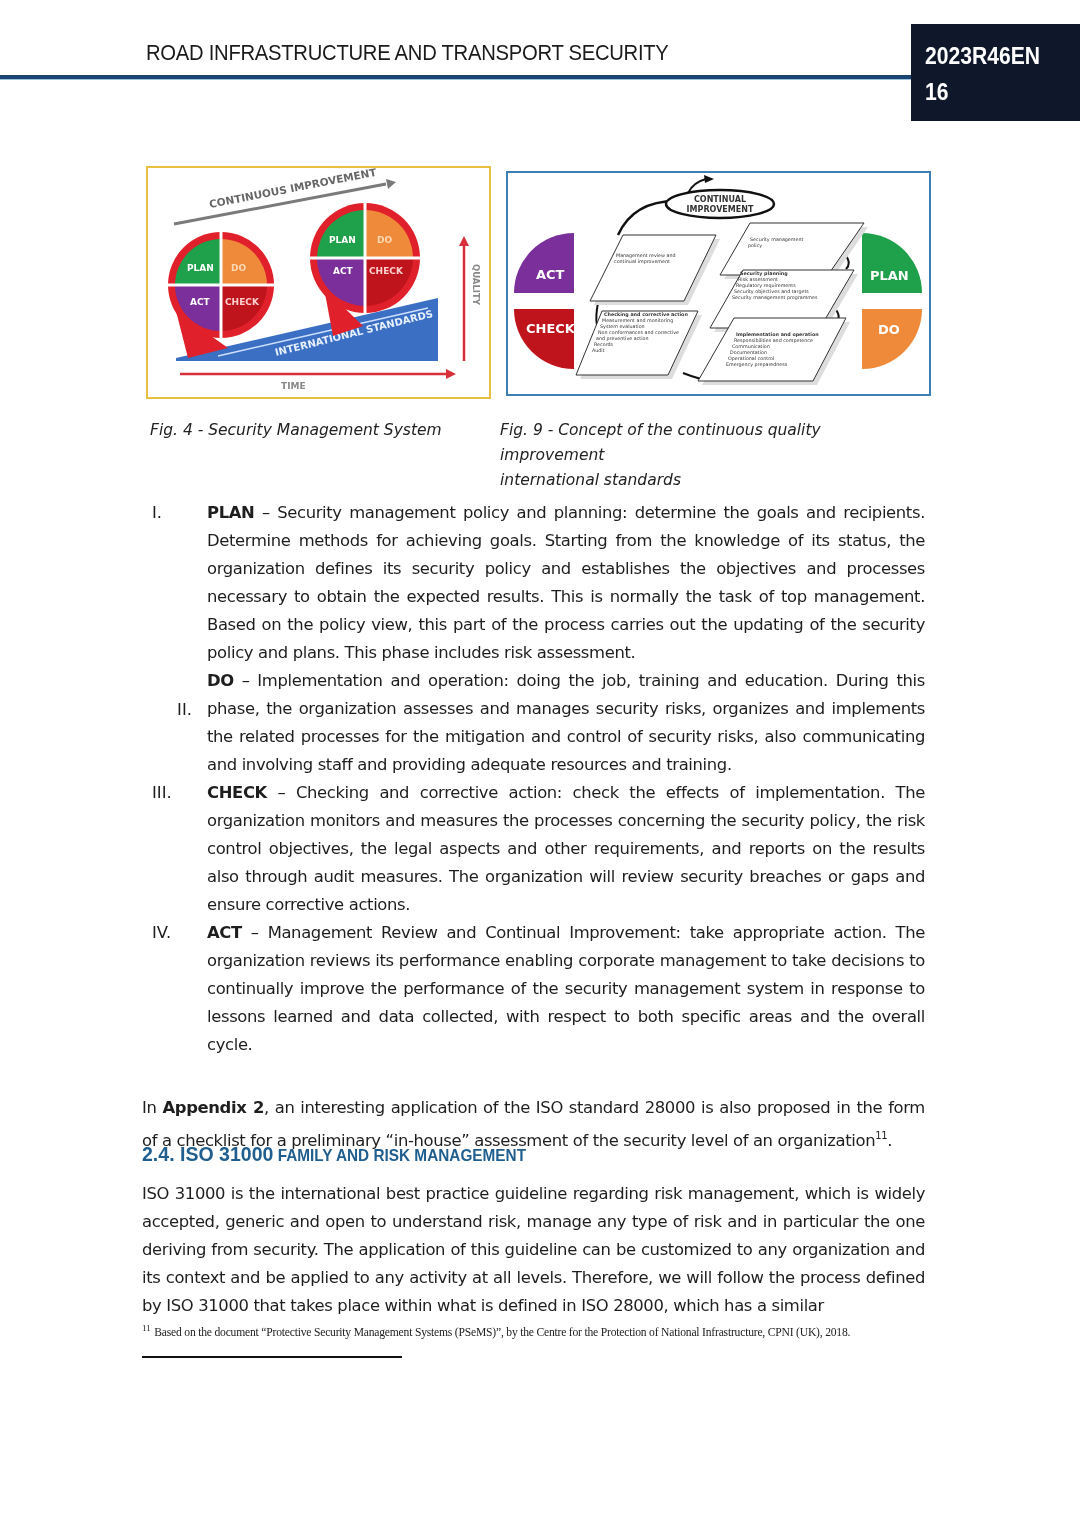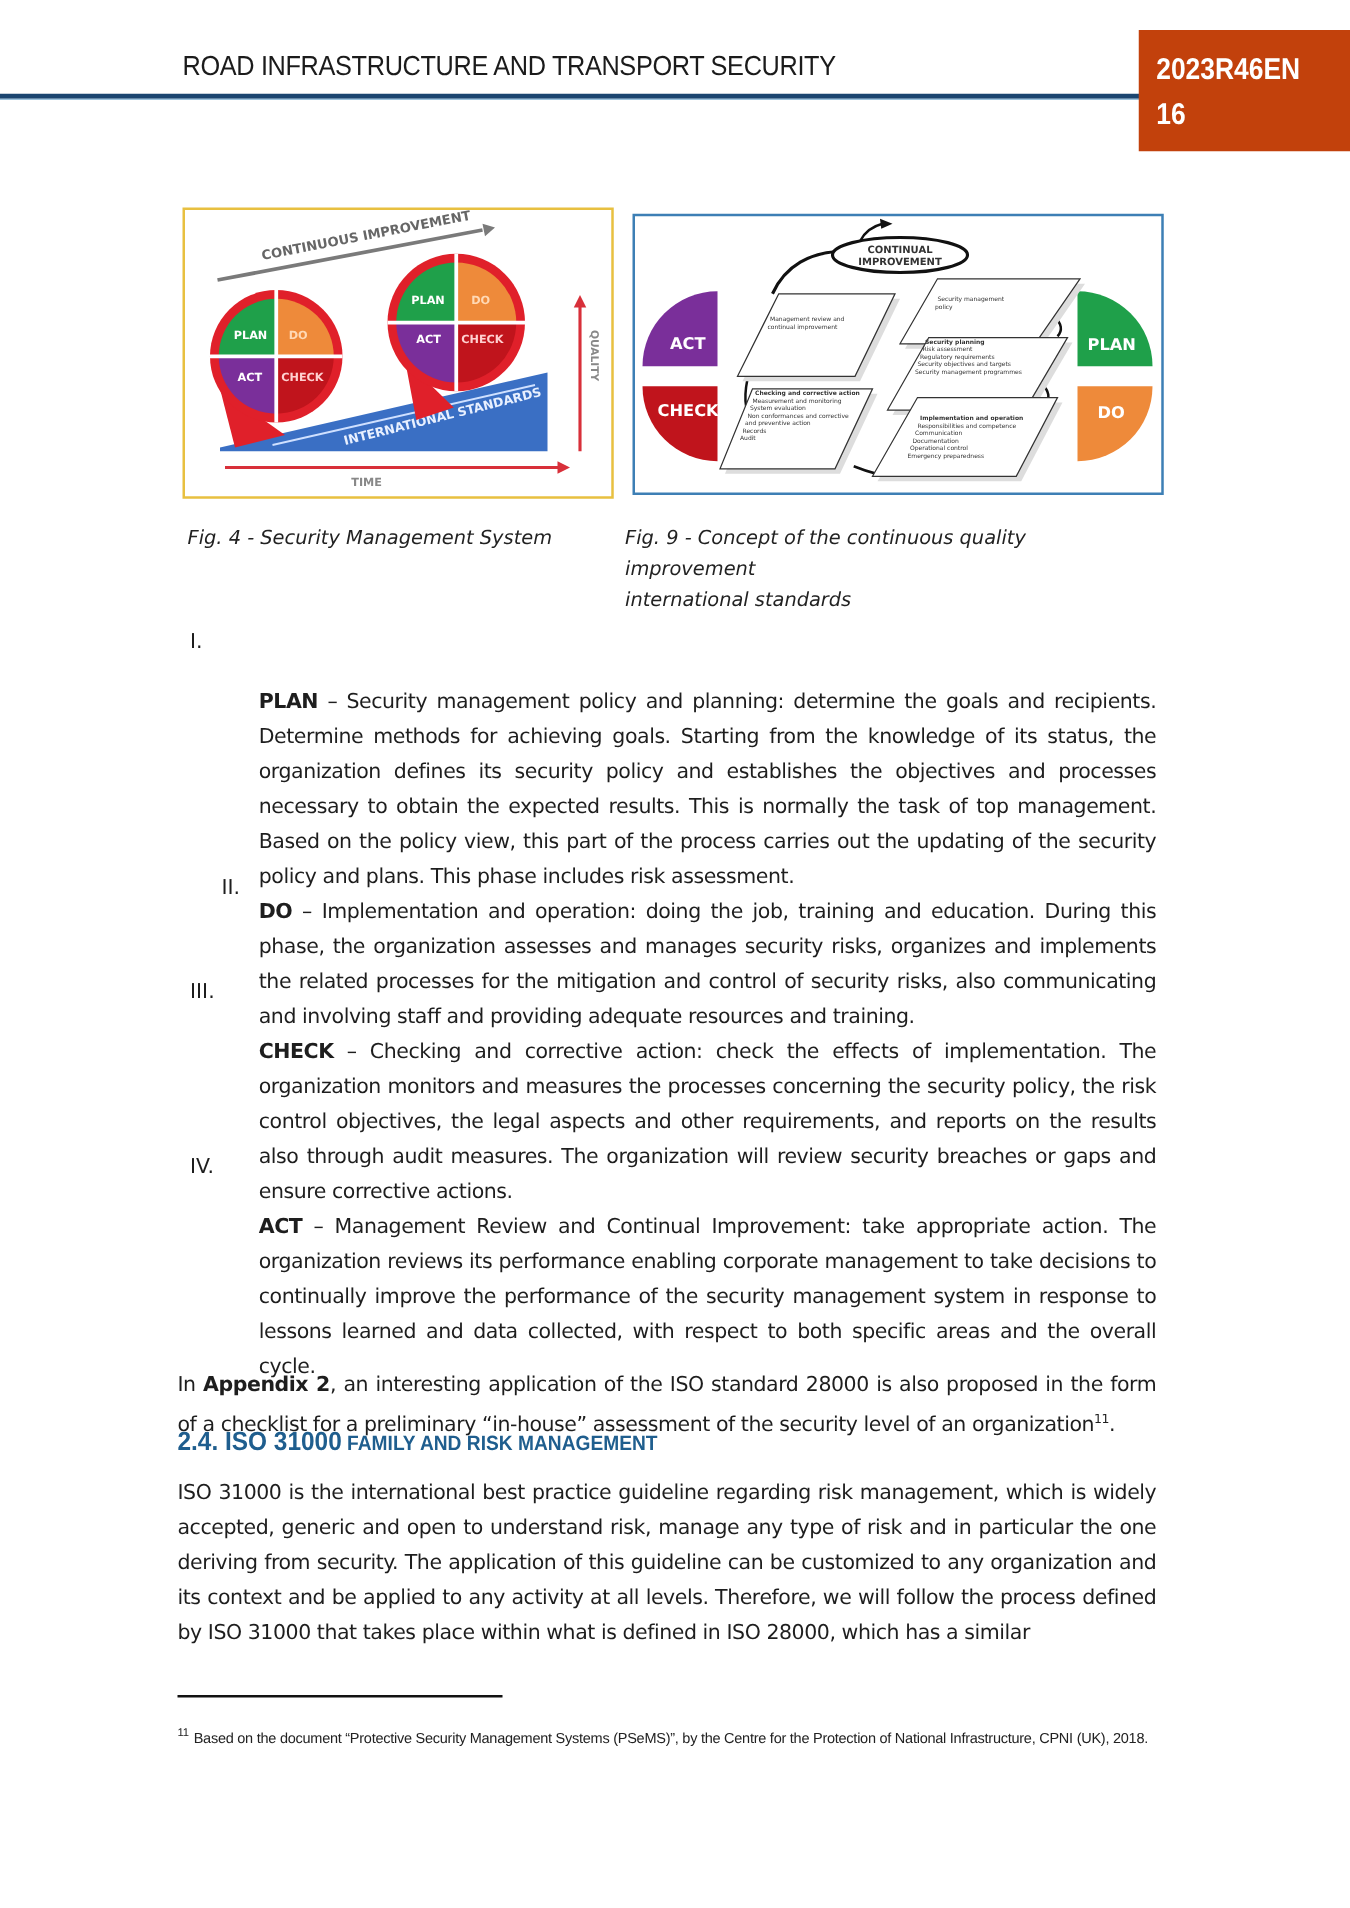"2023R46EN" .badge { background: #c2410c -> #0f172a }
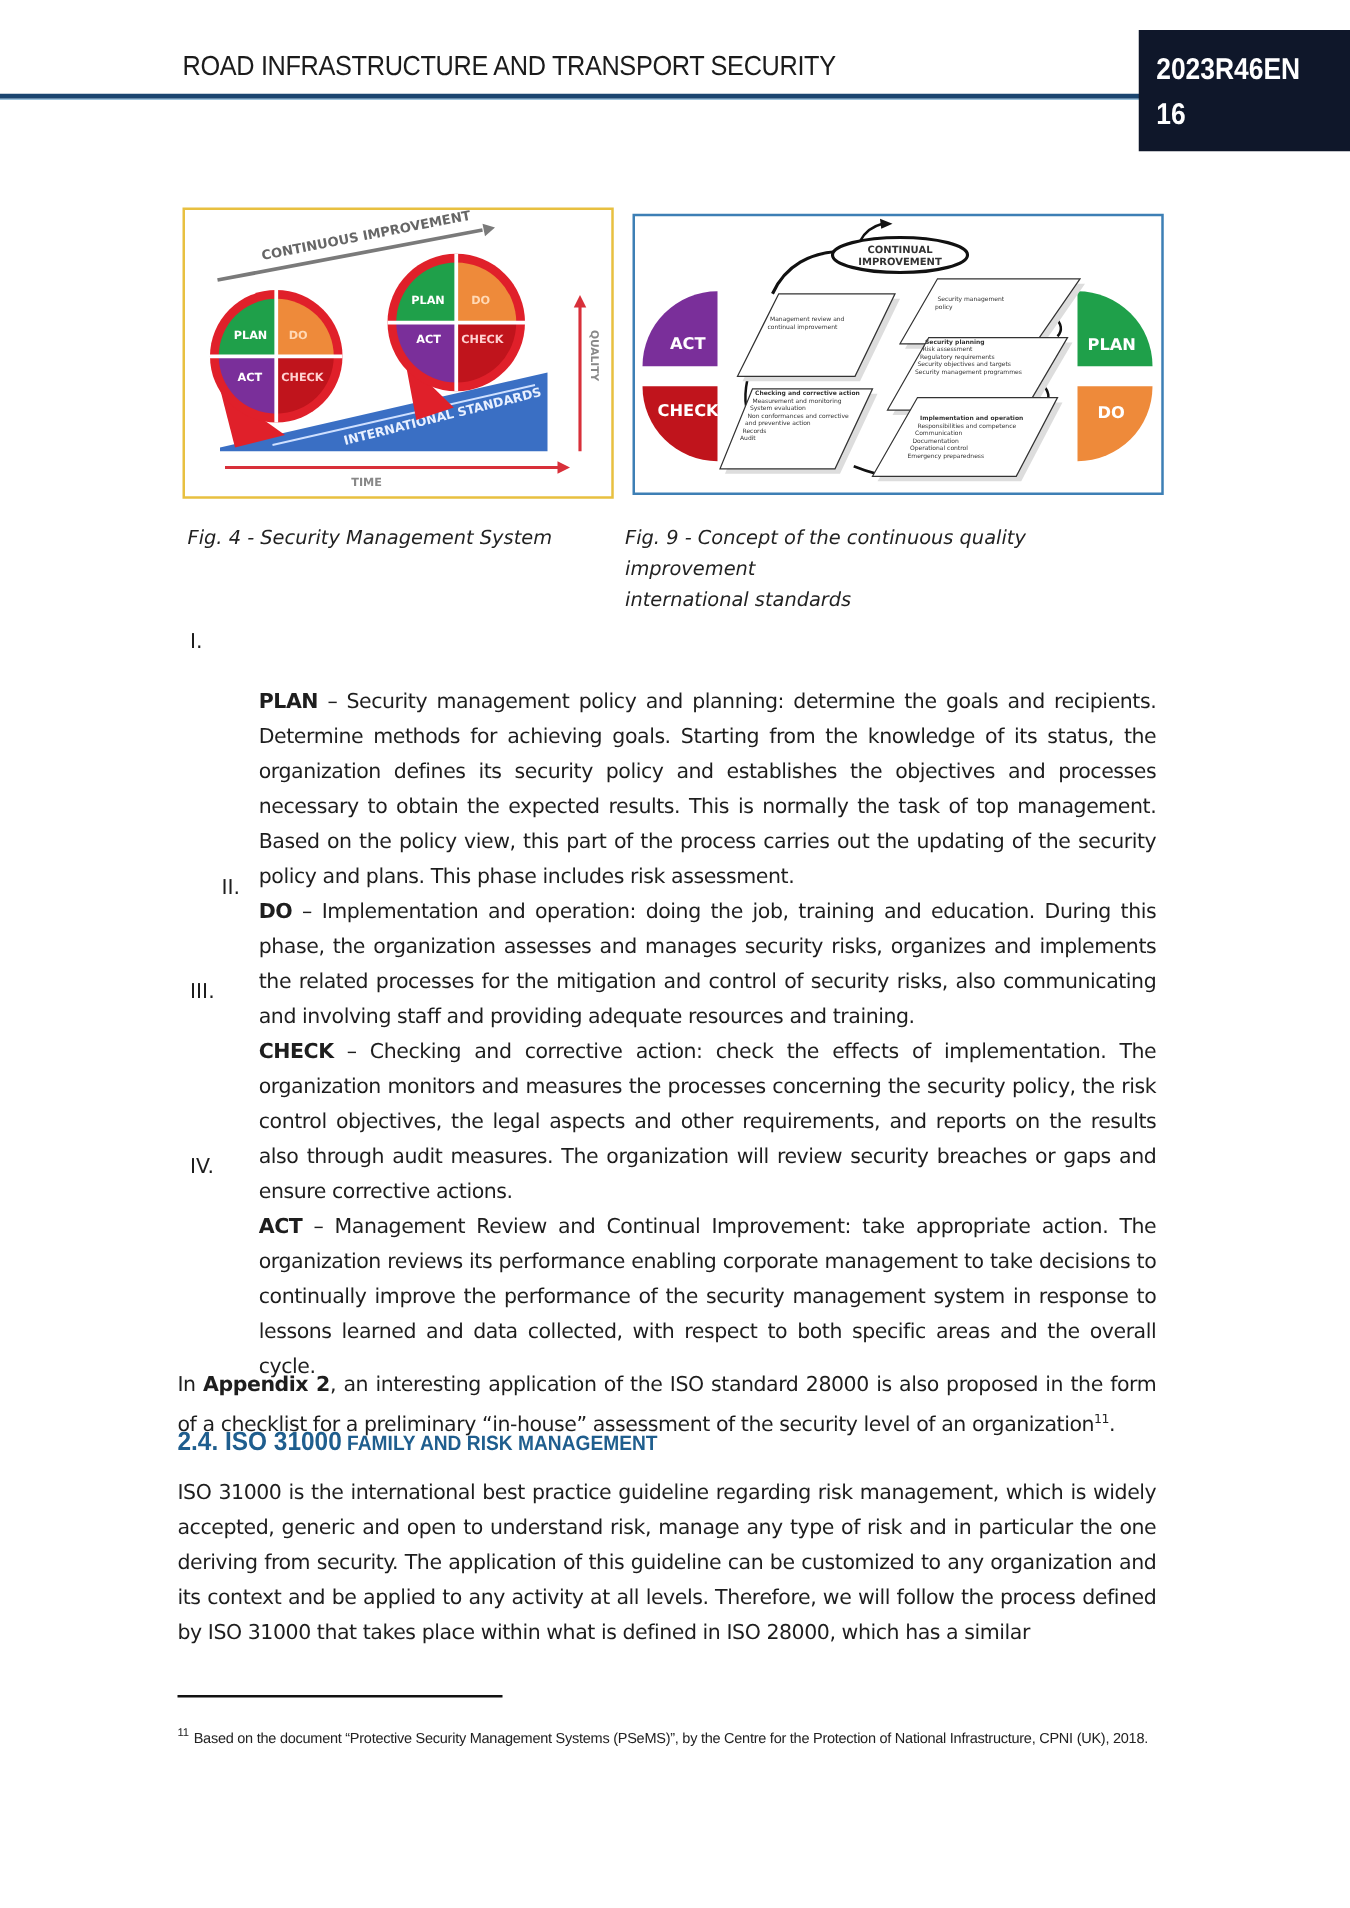"PLAN – Security management policy" .item-text { margin-top: 48px -> none }
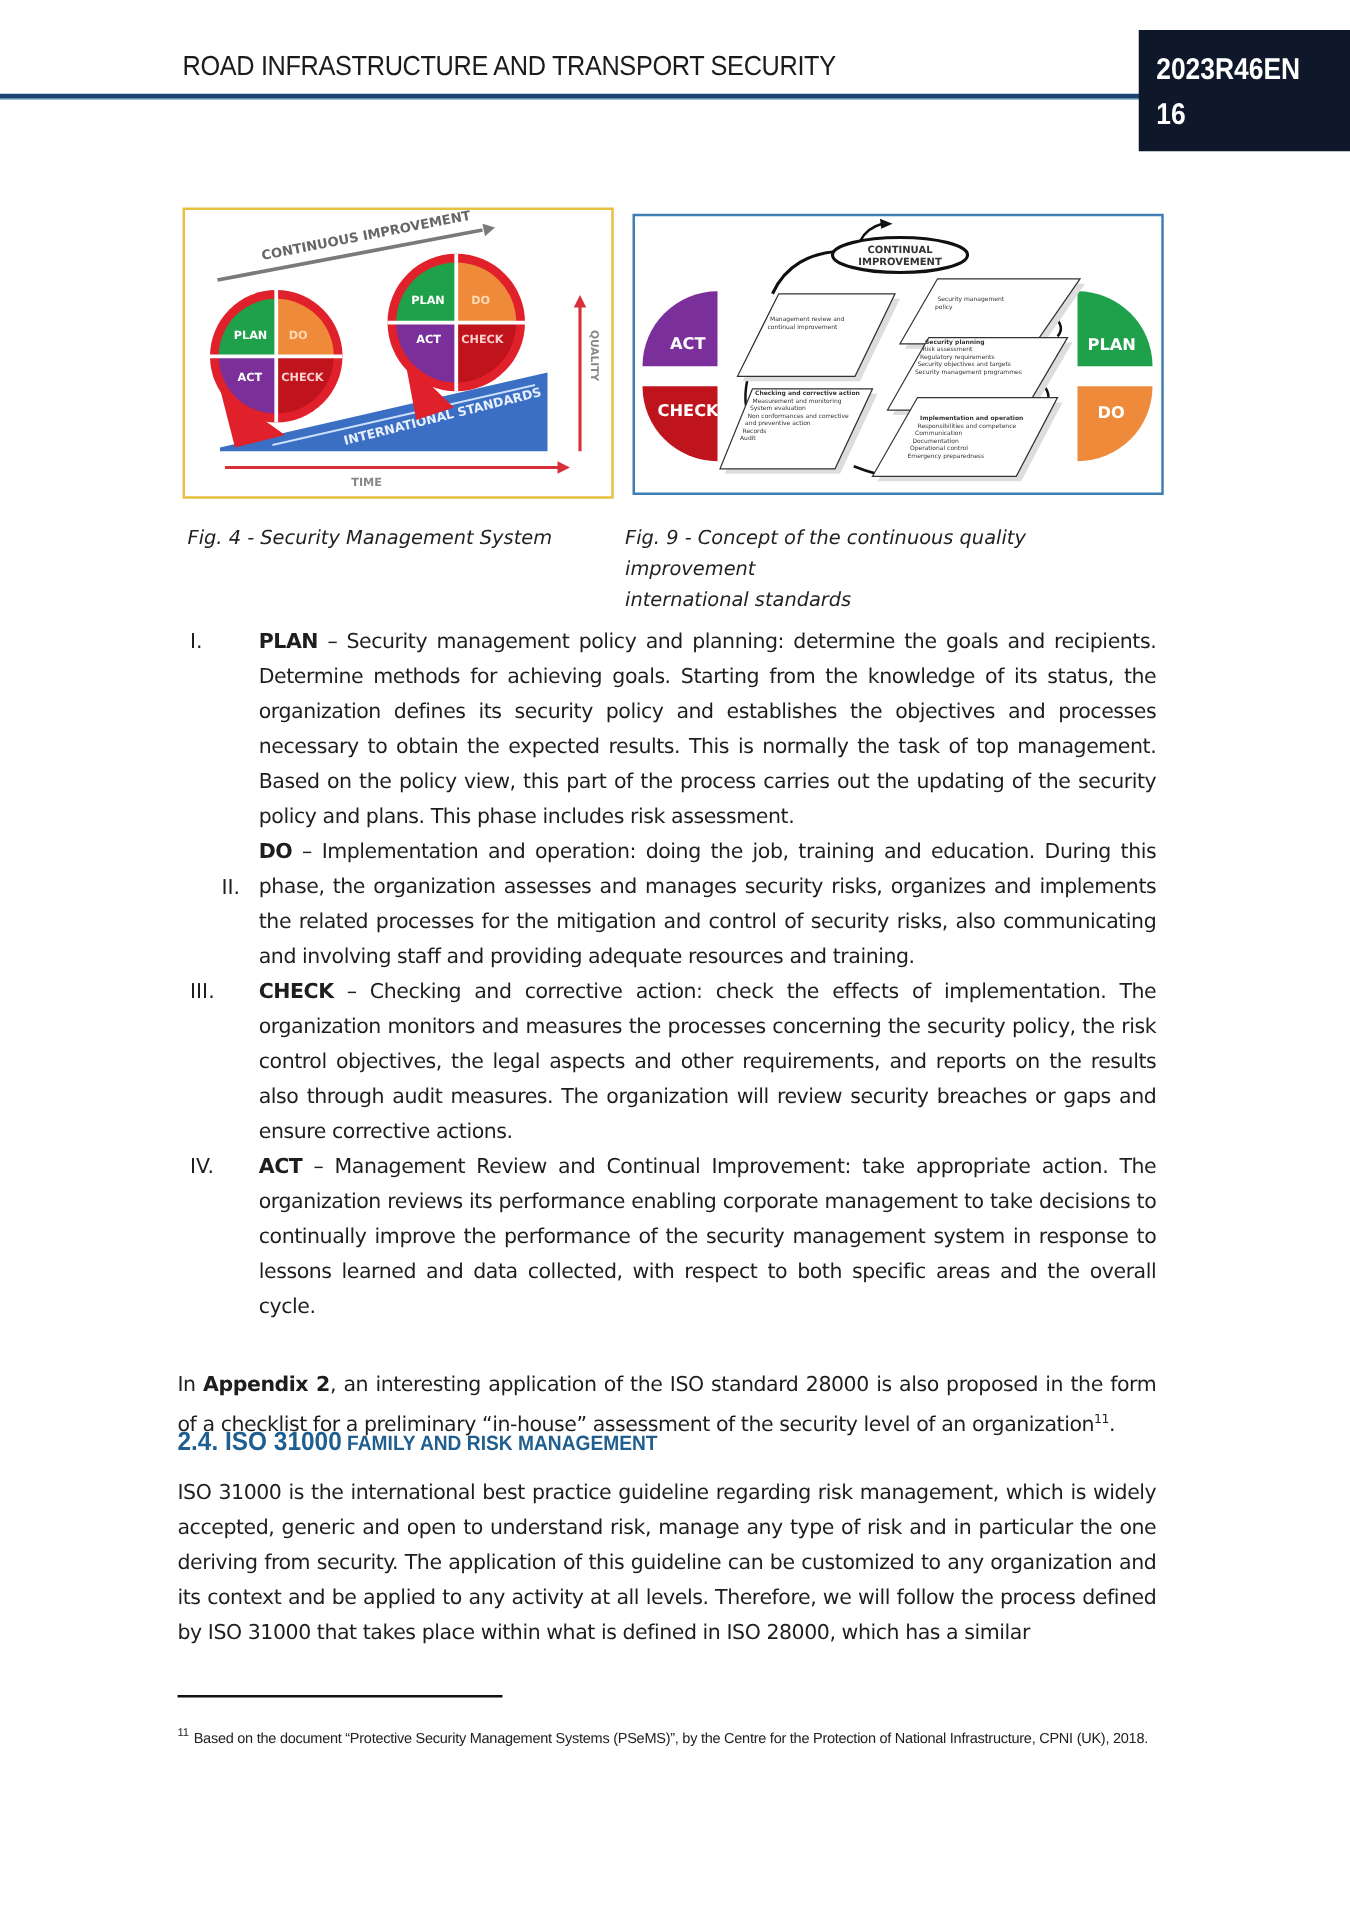"11 Based on the document" .footnote { font-family: Liberation Sans, sans-serif -> Liberation Serif, serif; top: 1378px -> 1320px }
